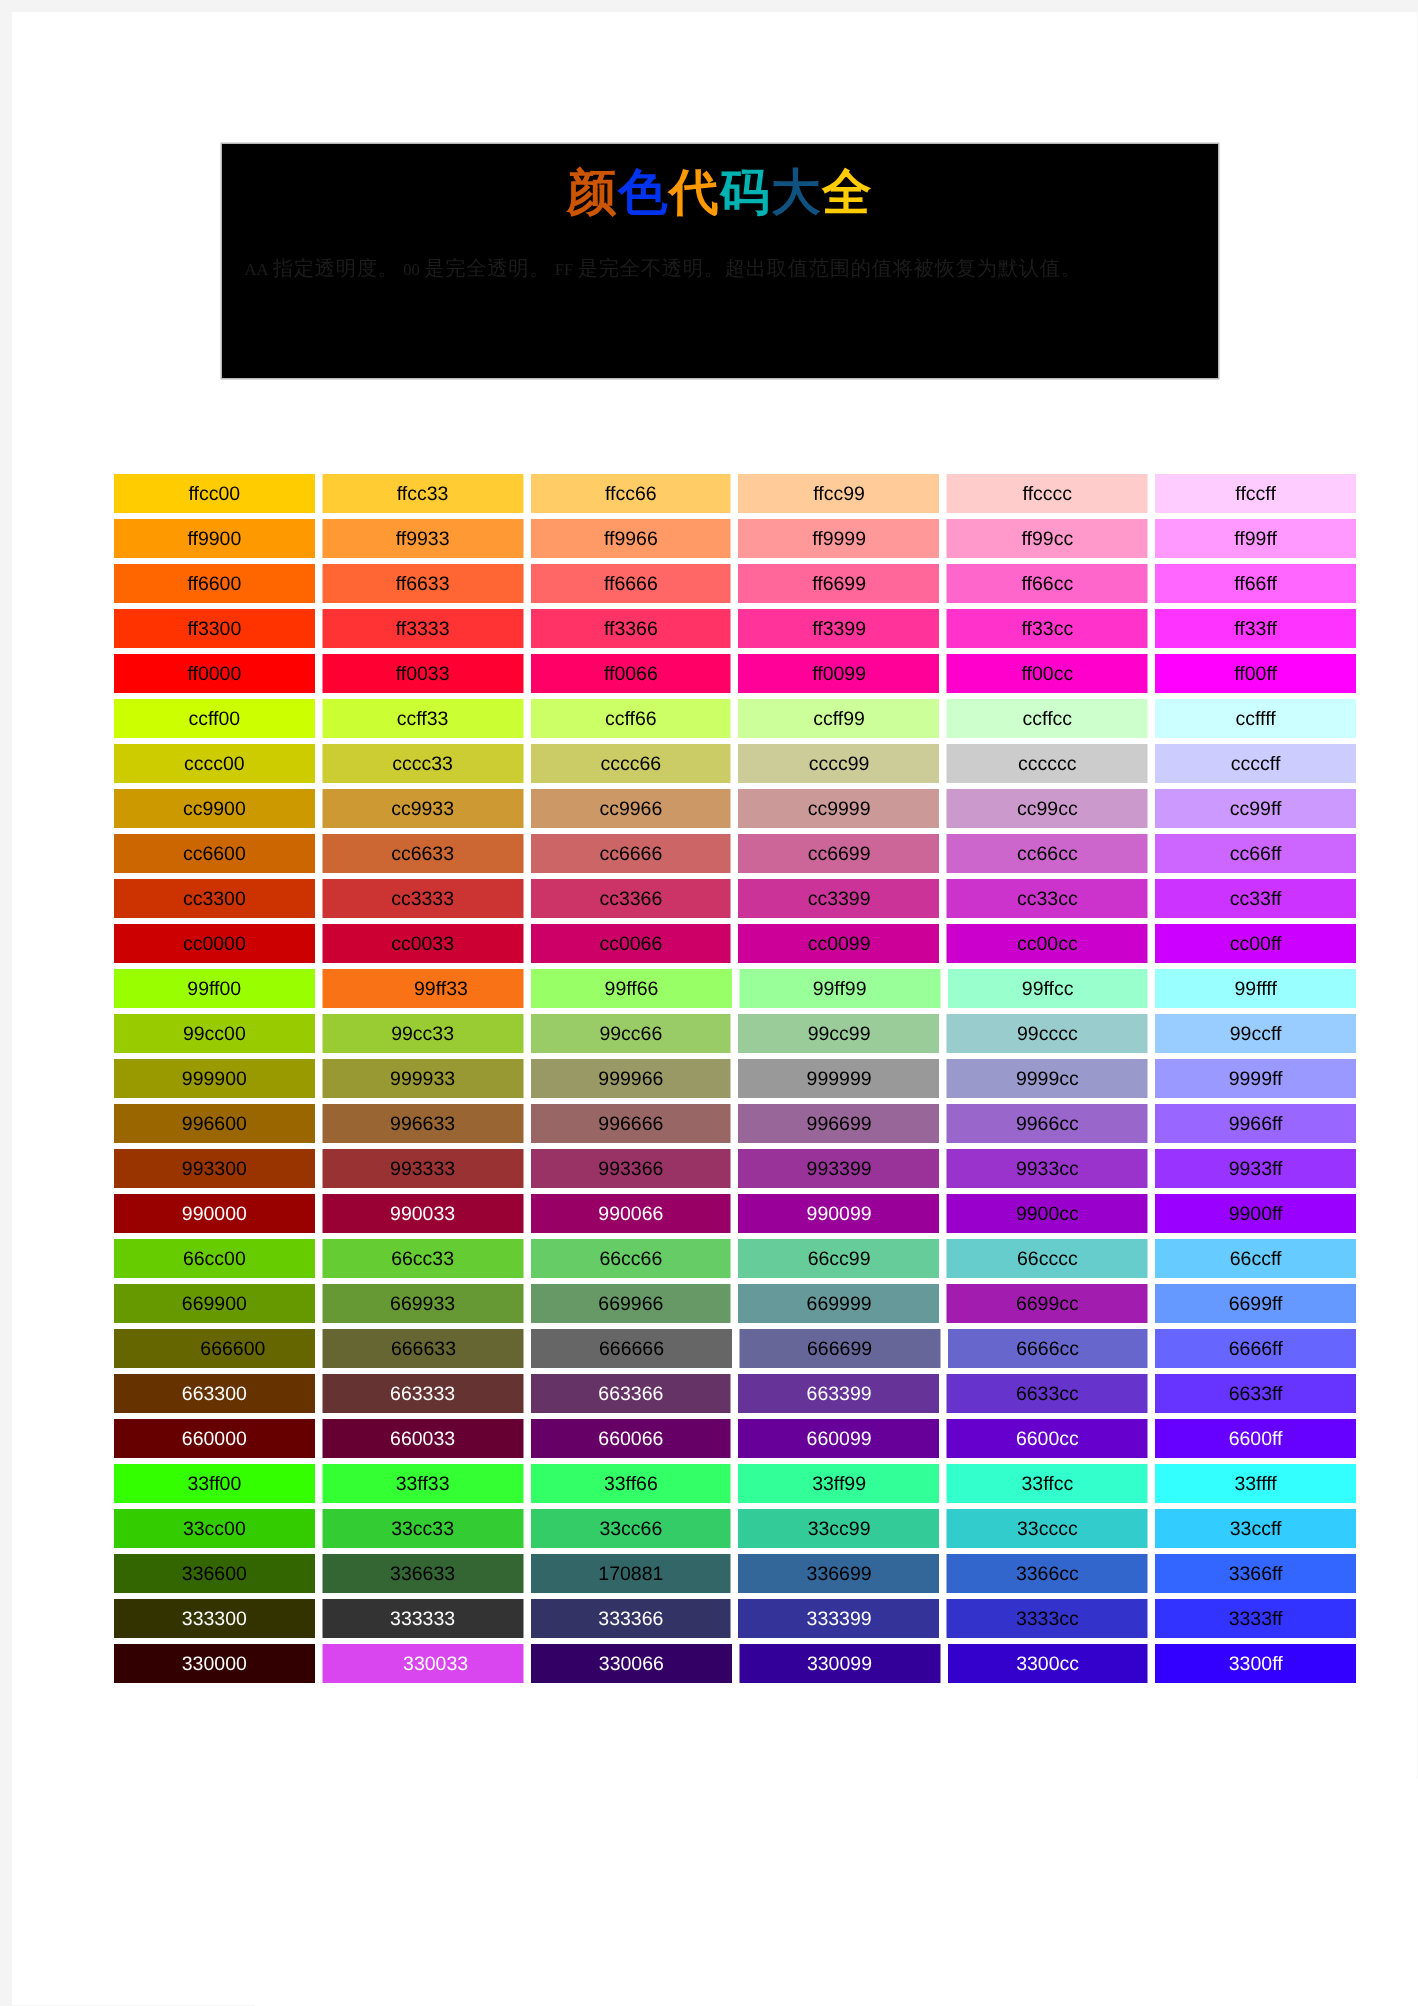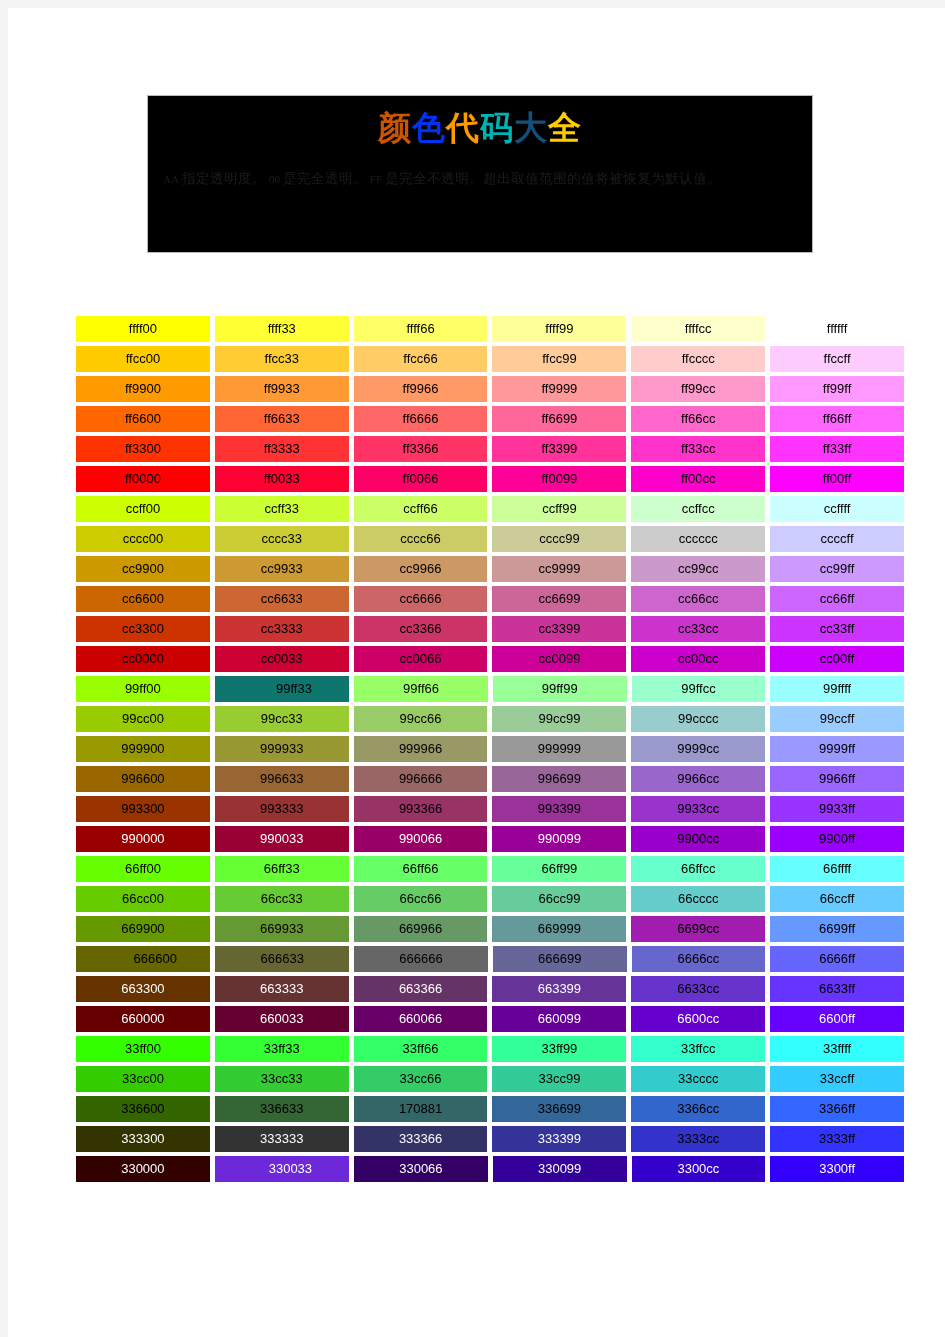"ffff00" div.crow { html: <div> <div>ffff00</div> <div>ffff33</div> <div>ffff66</div> <div>ffff99</div> <div>ffffcc</div> <div>ffffff</div> </div> -> none }
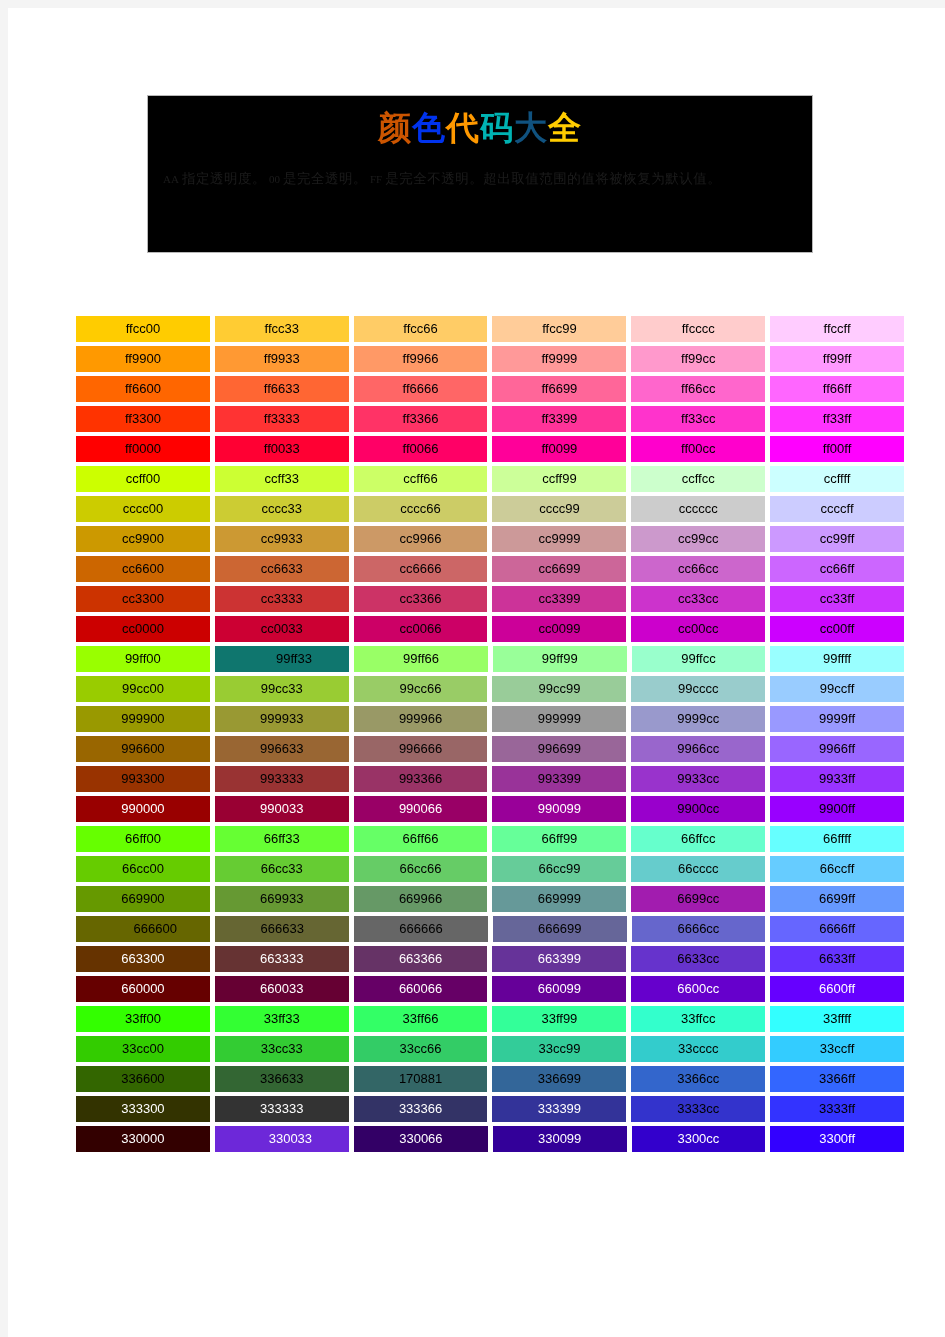"99ff33" div.cell { background: #0f766e -> #f97316 }
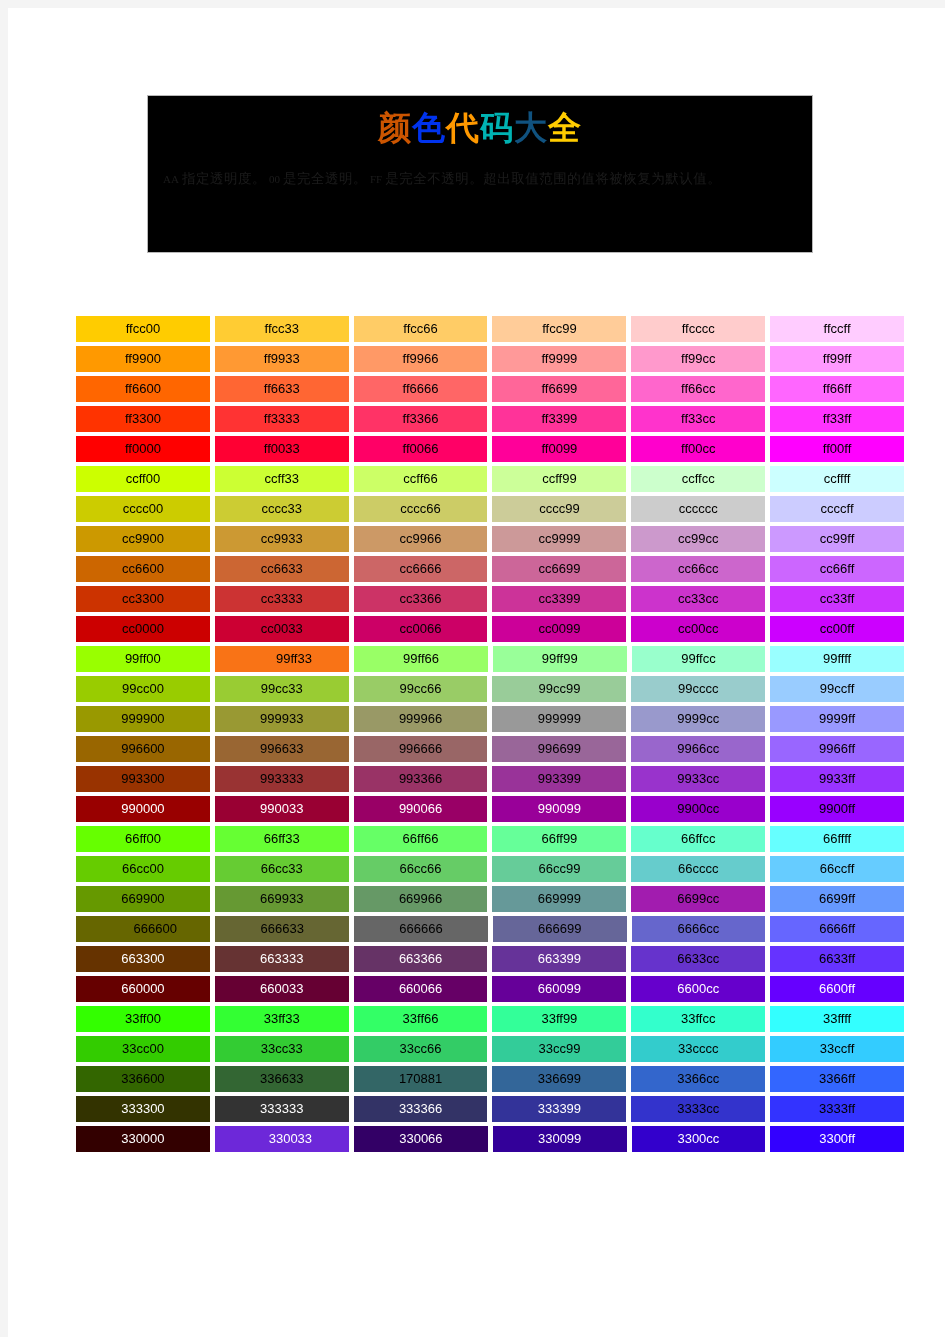"66ff00" div.crow { html: <div> <div>66ff00</div> <div>66ff33</div> <div>66ff66</div> <div>66ff99</div> <div>66ffcc</div> <div>66ffff</div> </div> -> none }
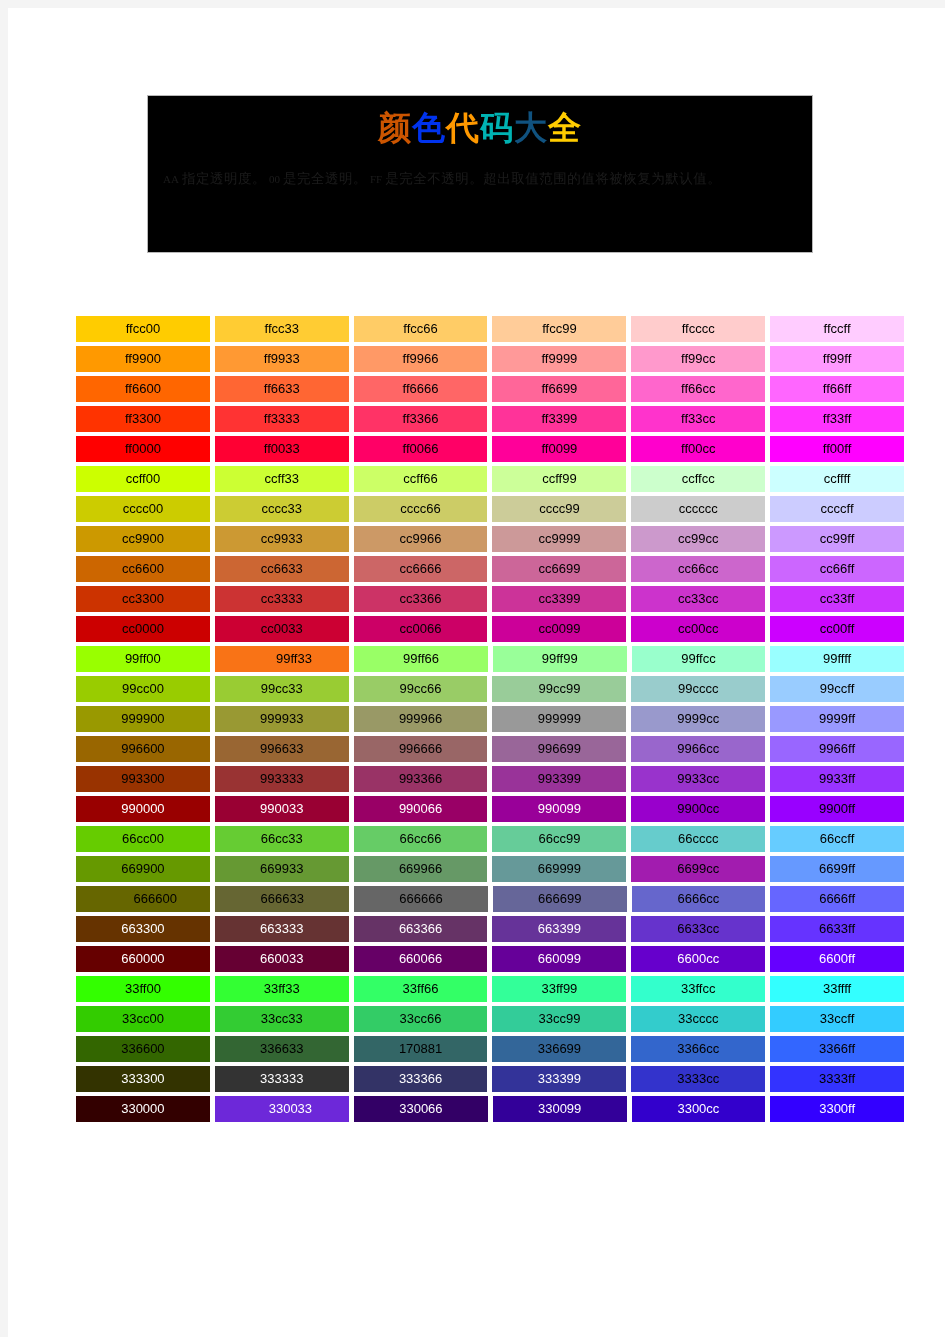"330033" div.cell { background: #6d28d9 -> #d946ef }
